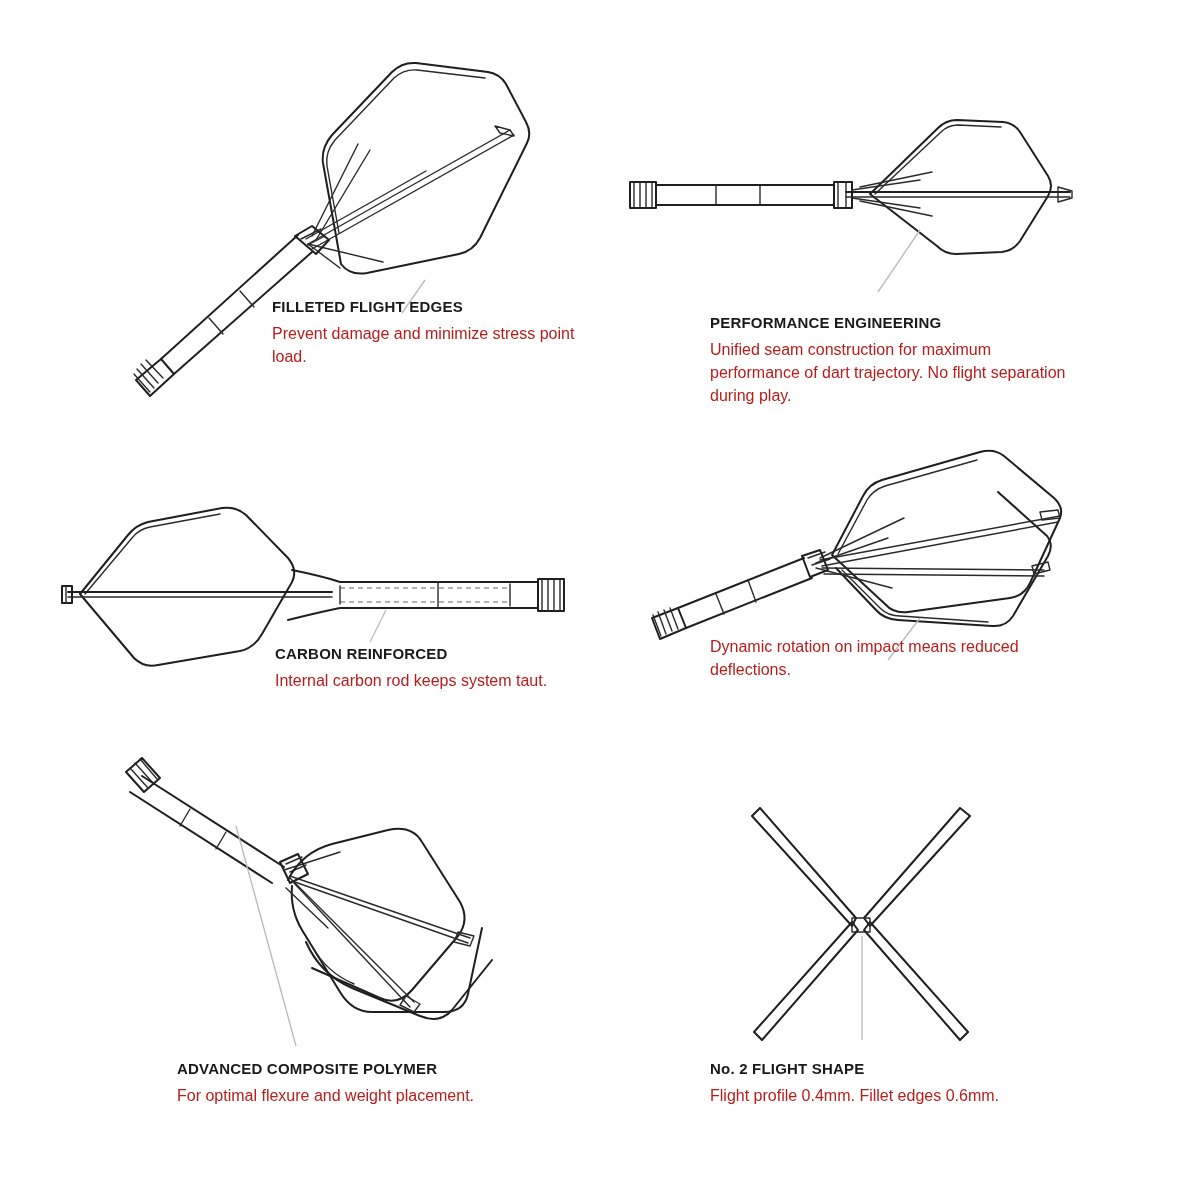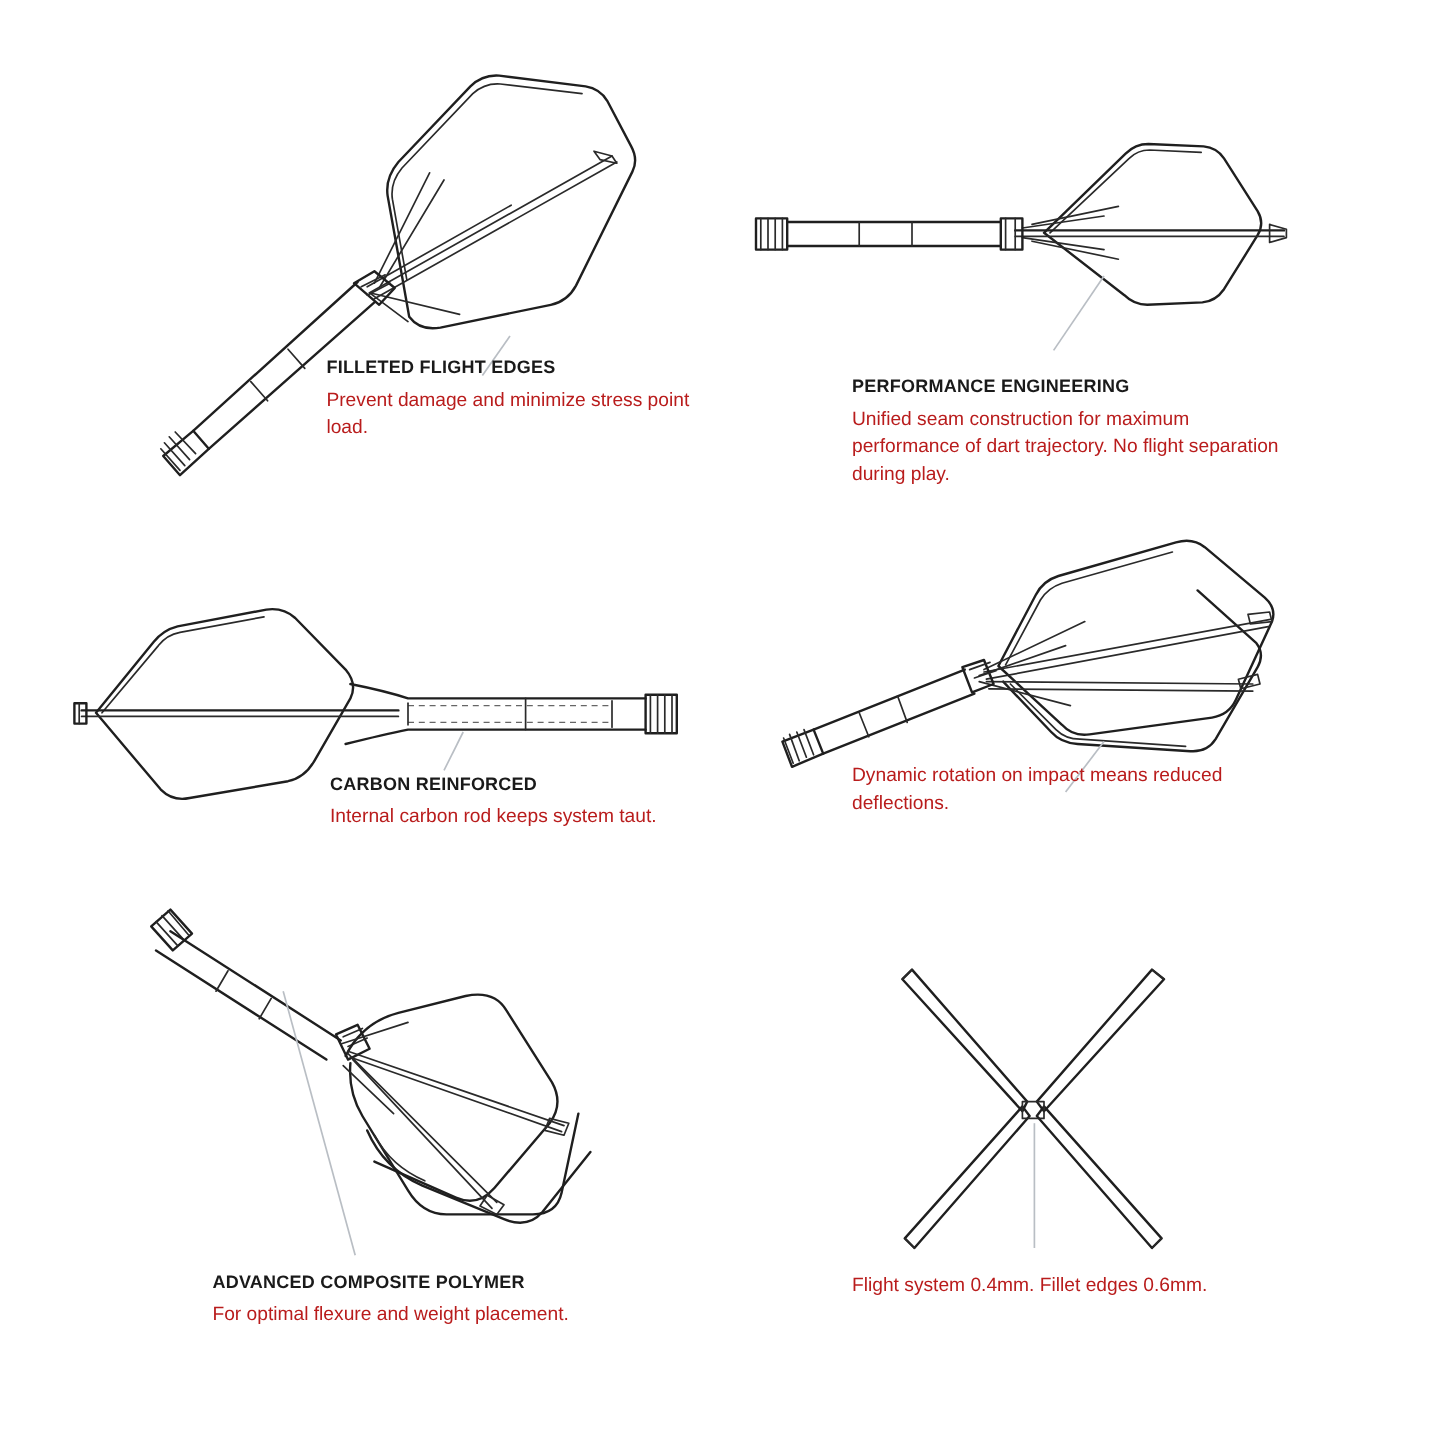"No. 2 FLIGHT SHAPE" p.caption-title { html: none -> <p>No. 2 FLIGHT SHAPE</p> }
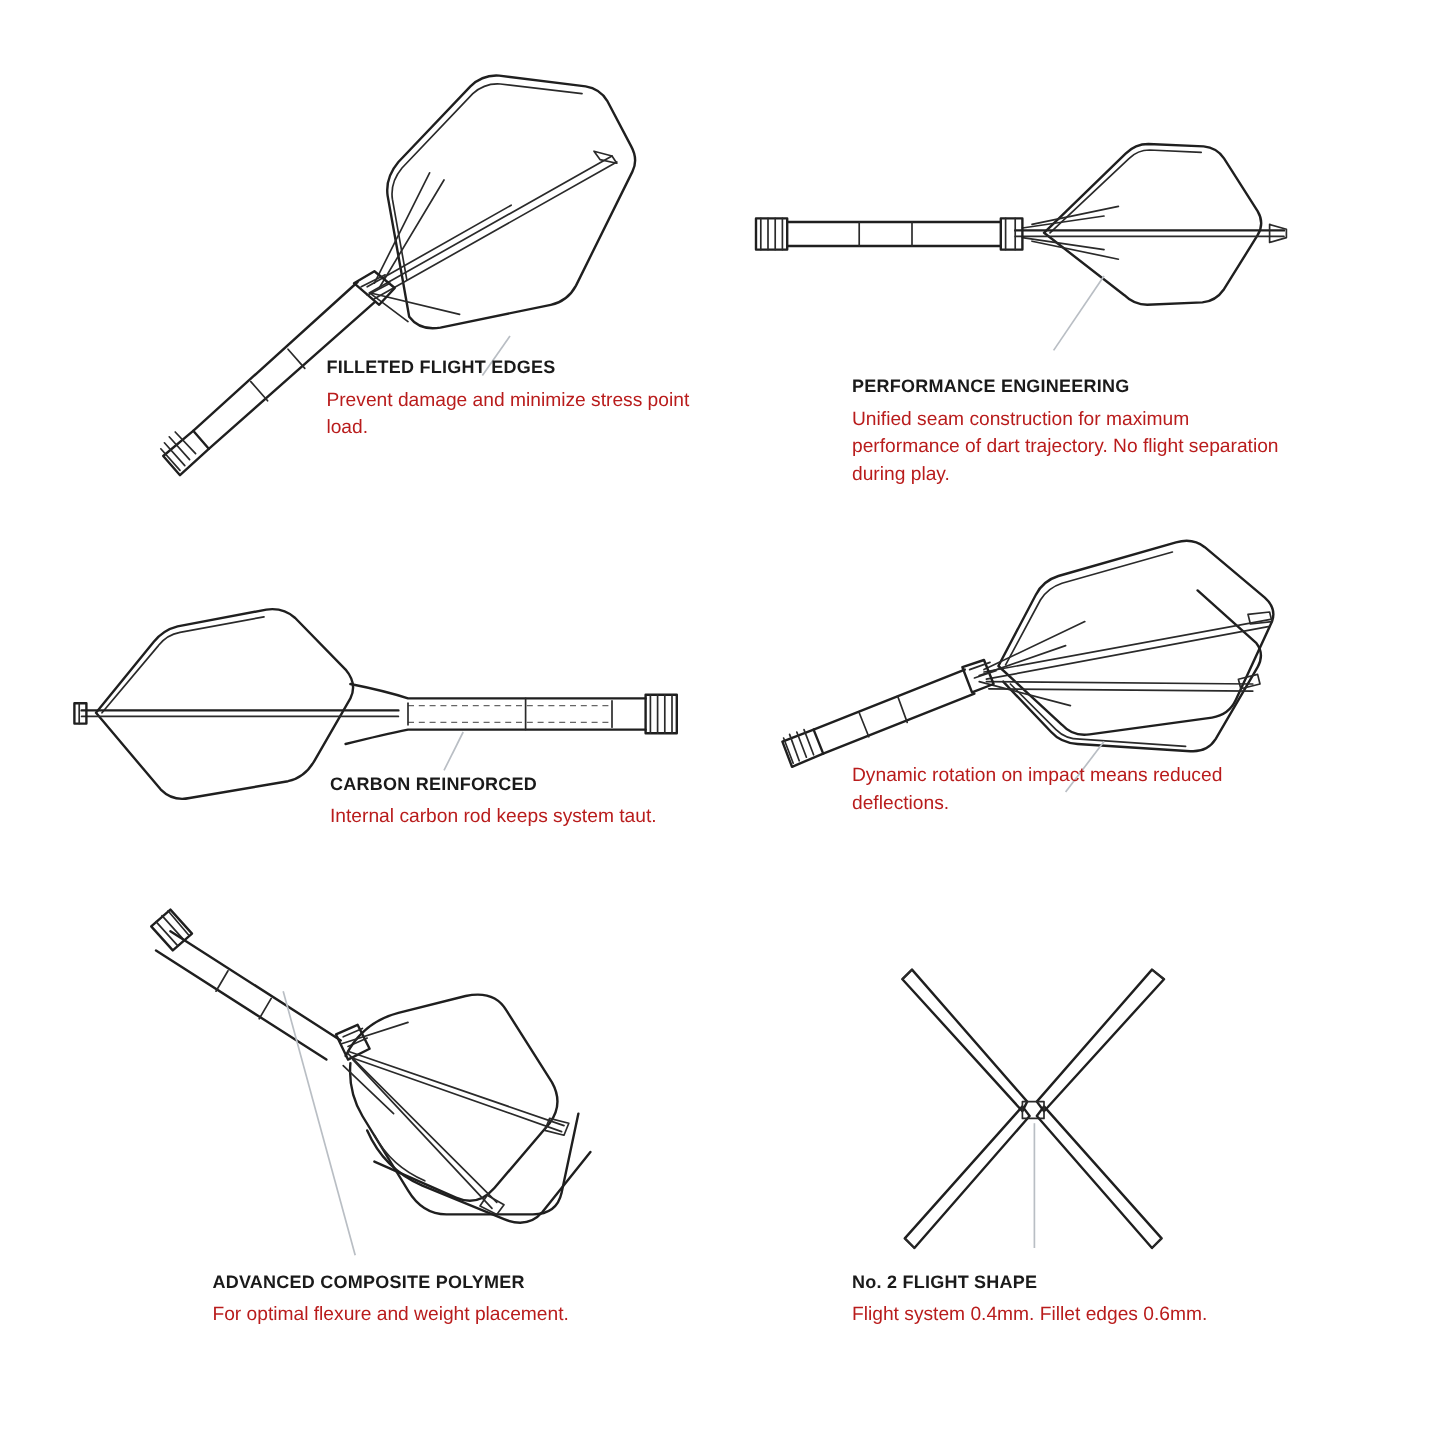"Flight system 0.4mm. Fillet edges" p.caption-body { text: system -> profile }
